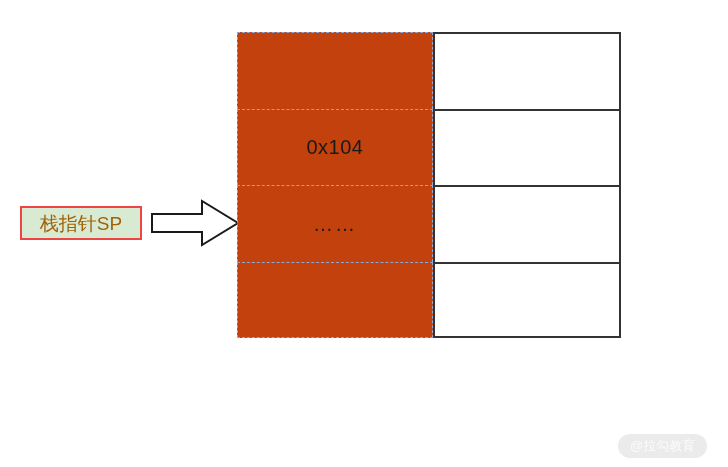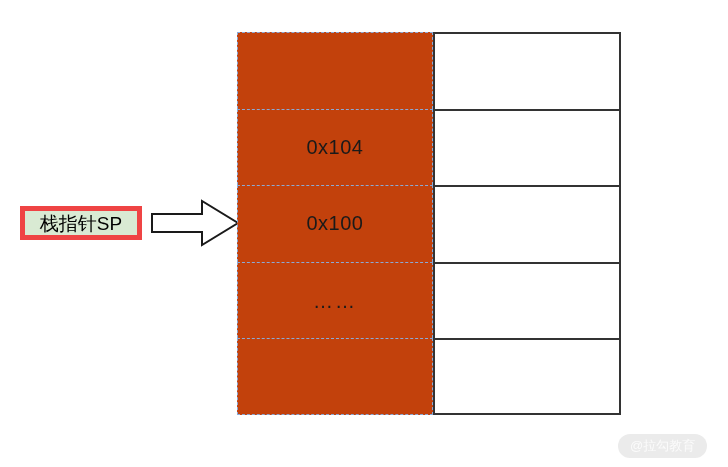"栈指针SP" #sp-label { border: 5px solid #ef4444 -> 2px solid #ef4444; color: #000000 -> #a16207 }
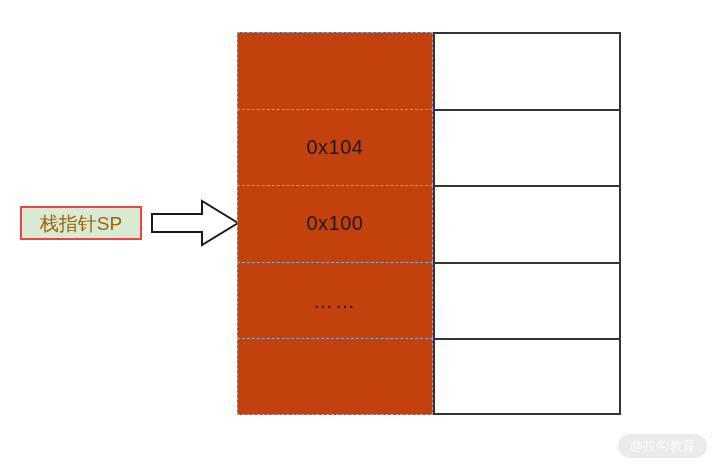"0x100" div.mem-row { html: <div> <div>0x100</div> <div></div> </div> -> none }
